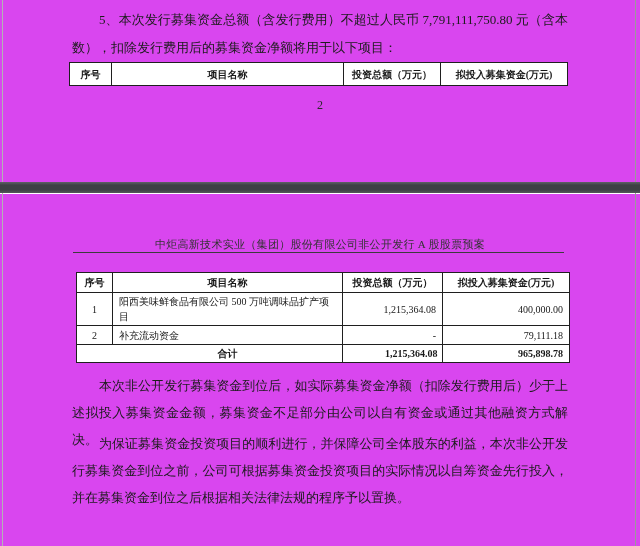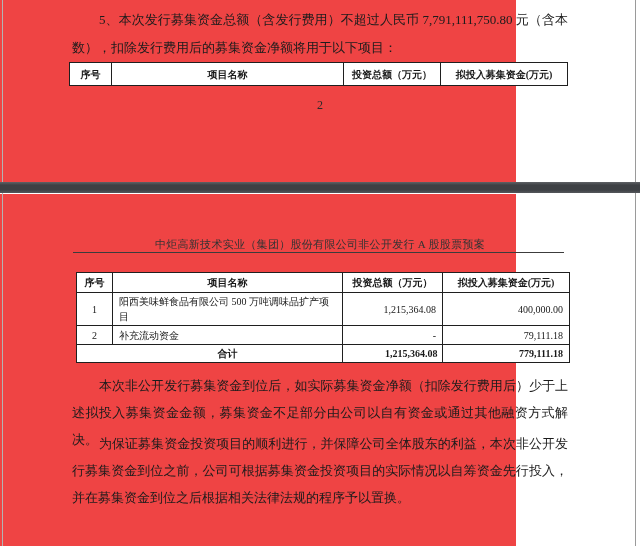"5、本次发行募集资金总额（含发行费用）不超过人民币" .page { background: #ef4444 -> #d946ef; width: 516px -> 640px }
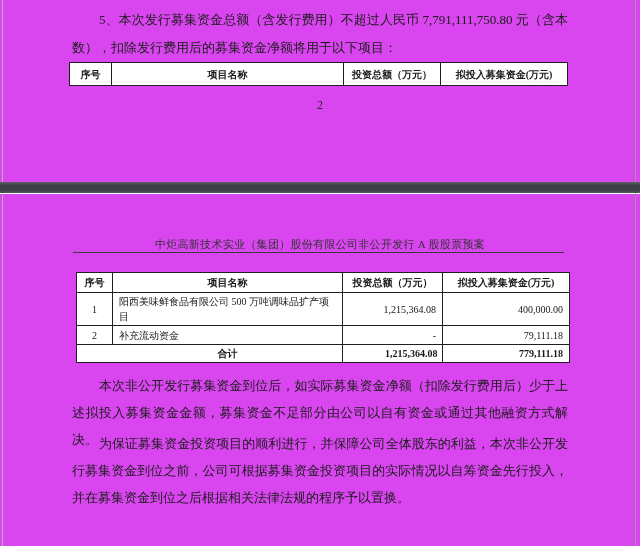"779,111.18" td.c-num { text: 779,111.18 -> 965,898.78 }
